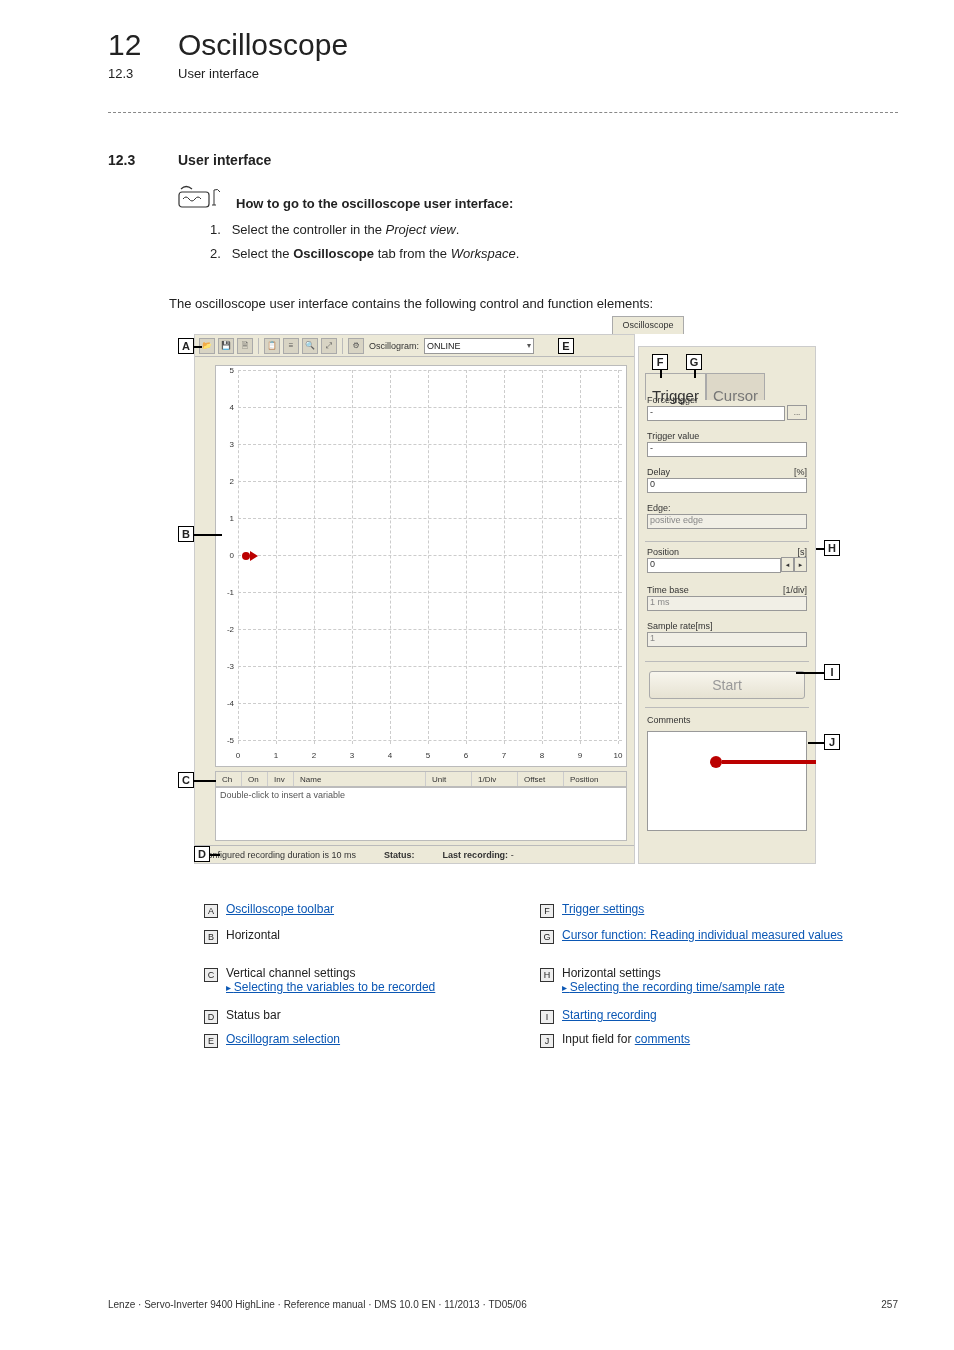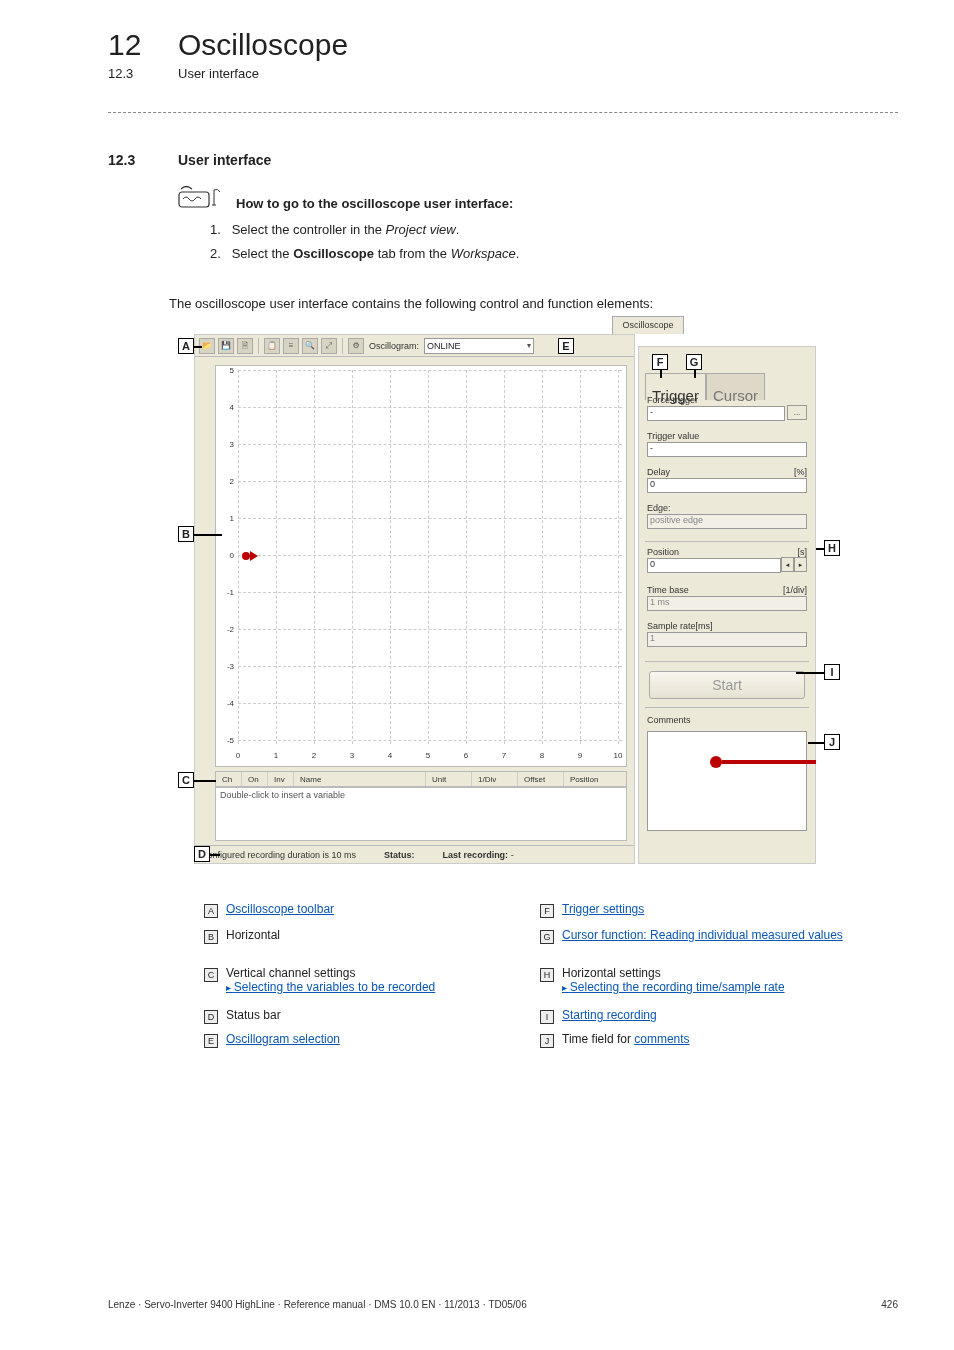"Time field for" span { text: Time -> Input }
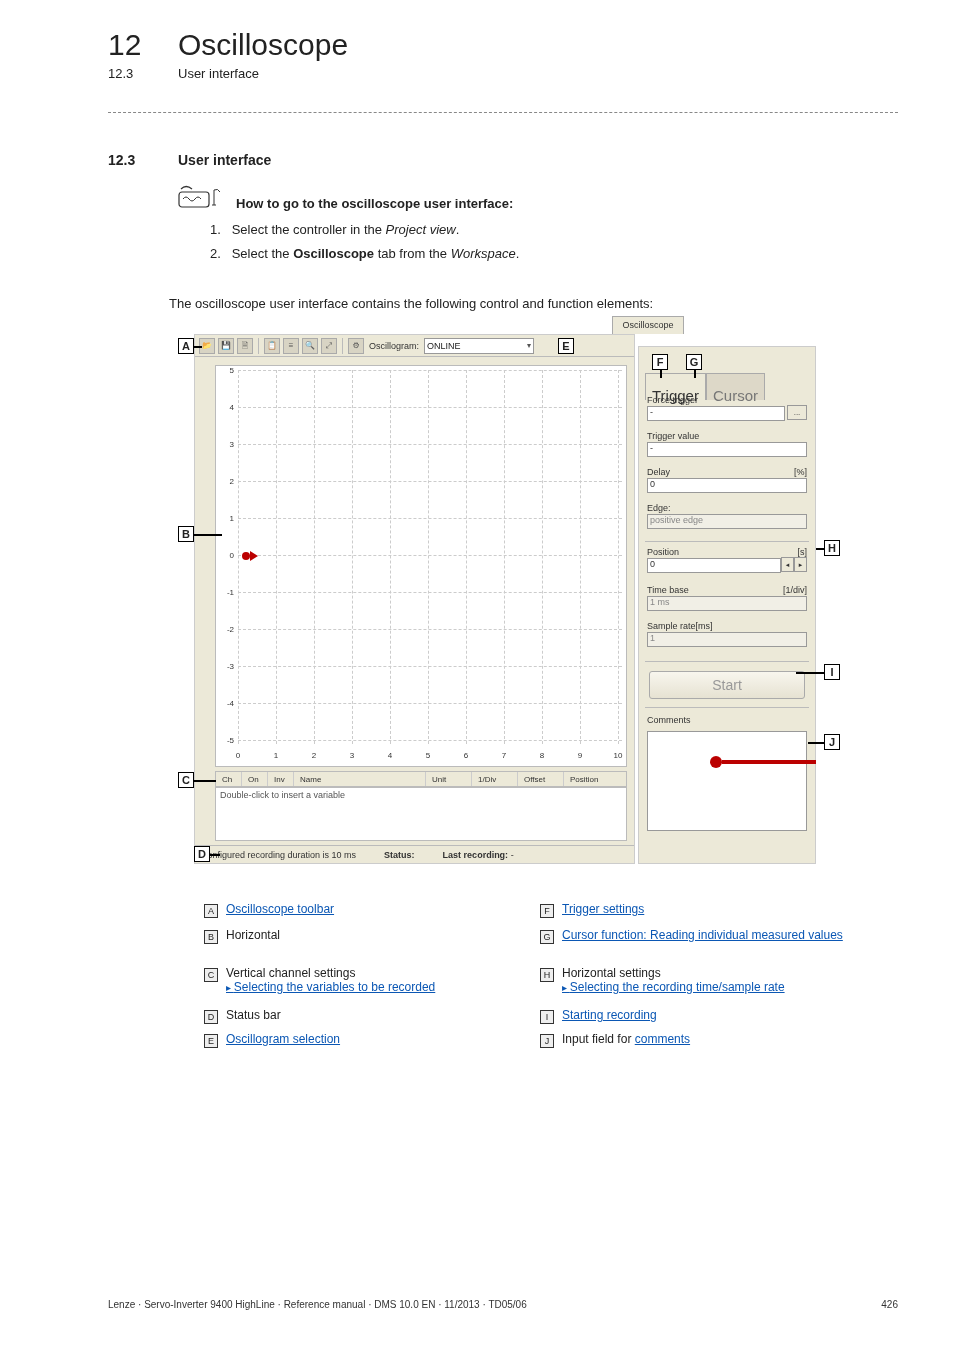"426" span { text: 426 -> 257 }
